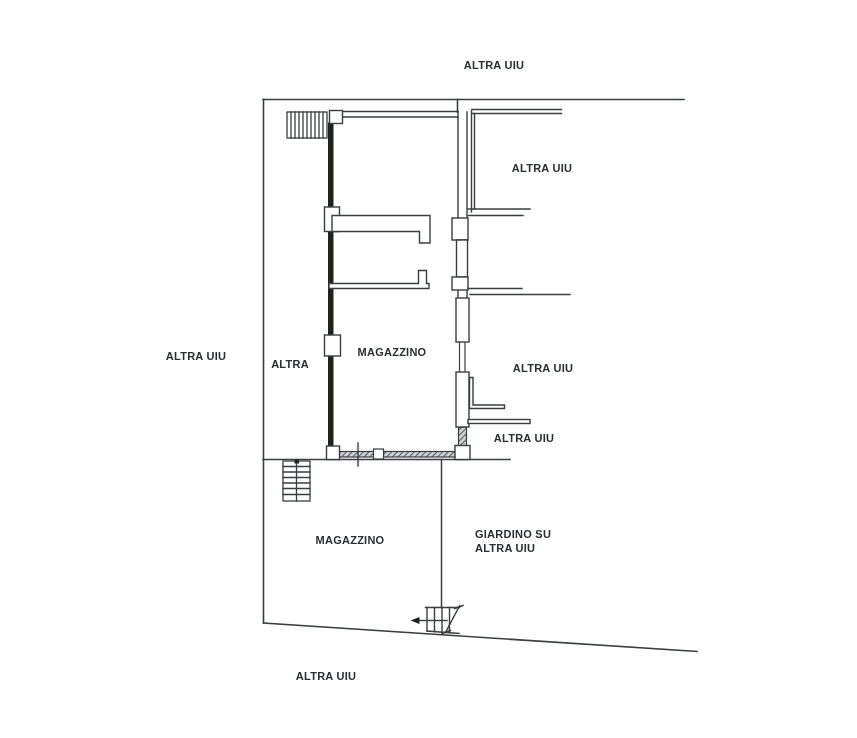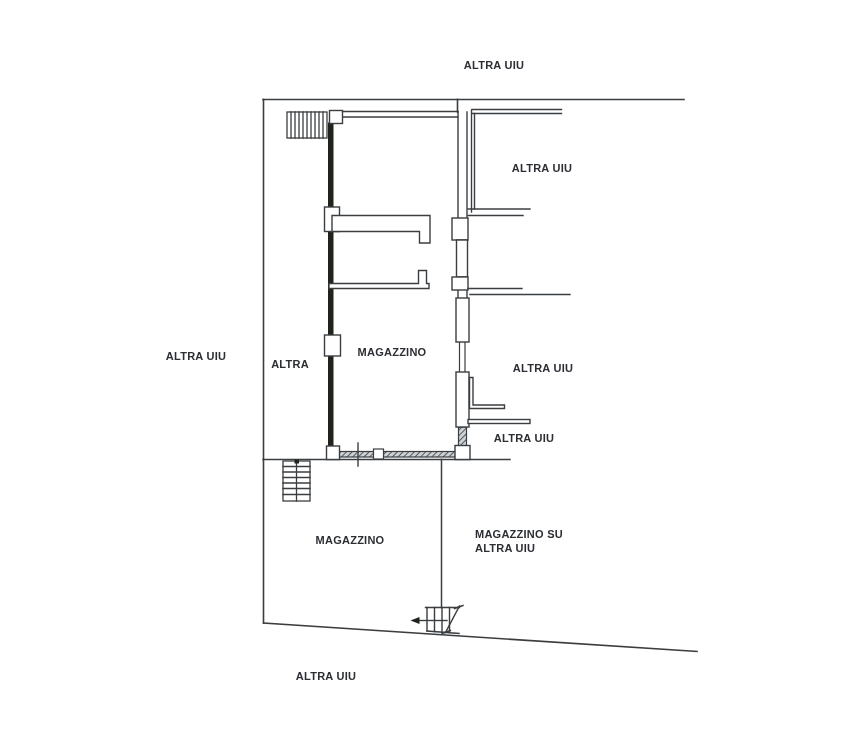"MAGAZZINO SU" div.lbl { text: MAGAZZINO -> GIARDINO }
